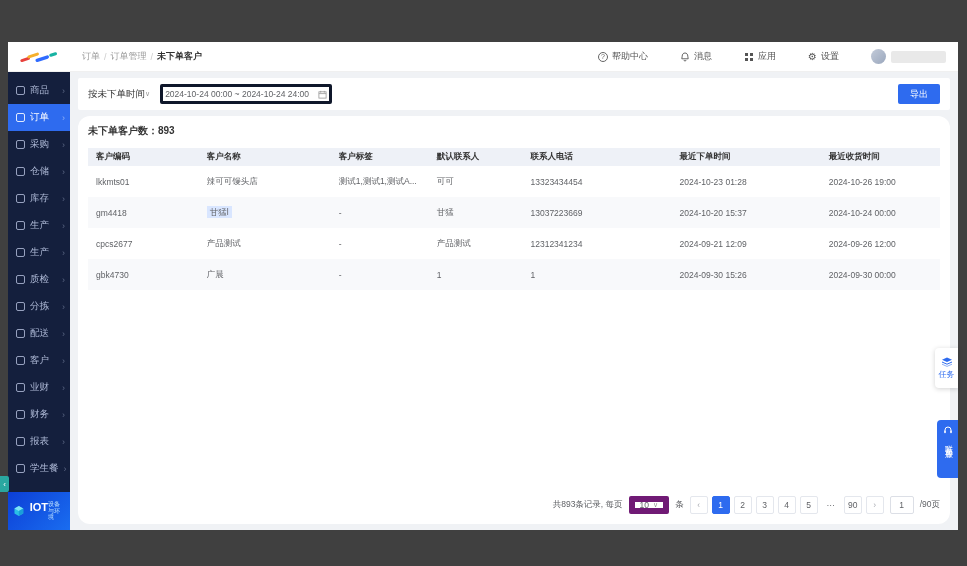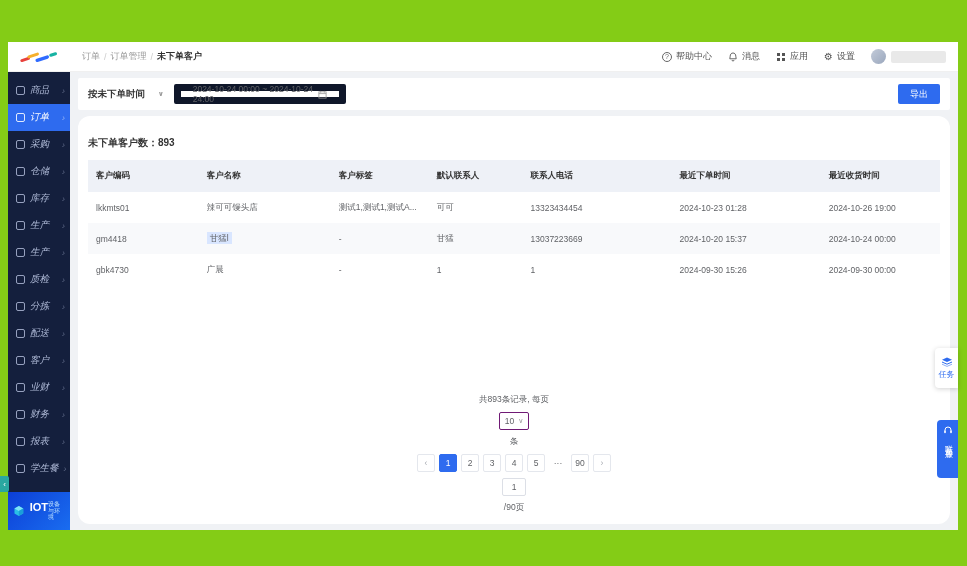"订单" .canvas { background: #84cc16 -> #404040 }
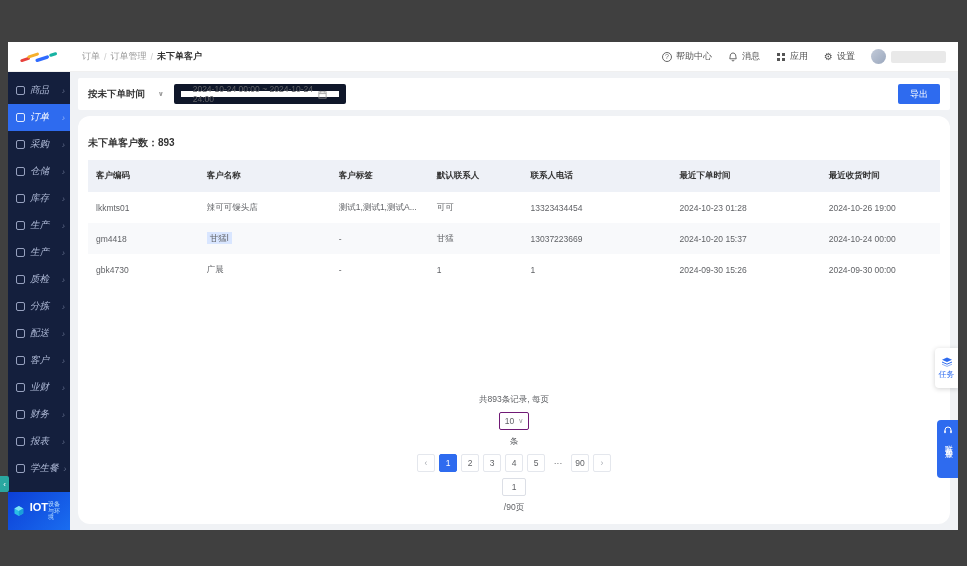"帮助中心" .topbar-right { gap: 16px -> 32px }
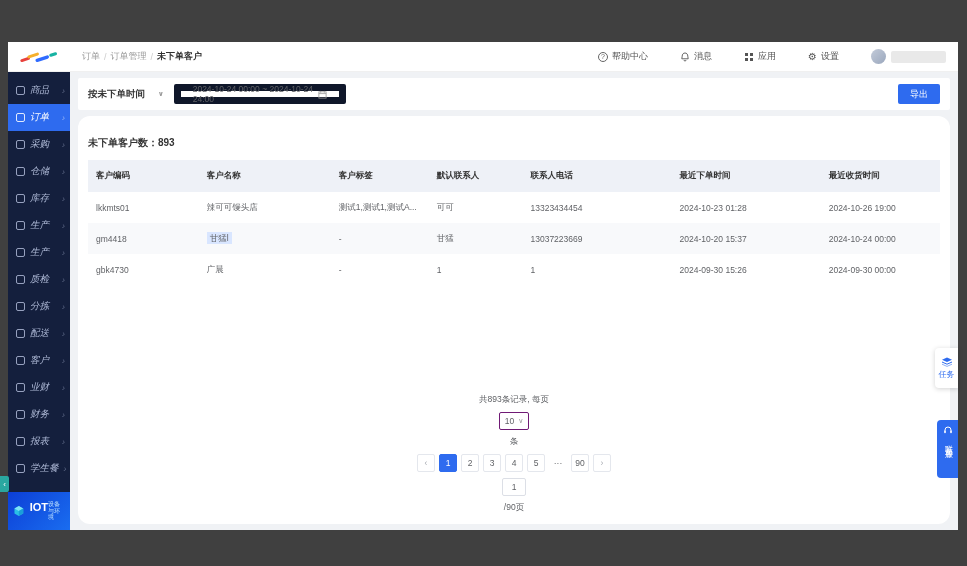"商品" .side-item { font-style: italic -> none }
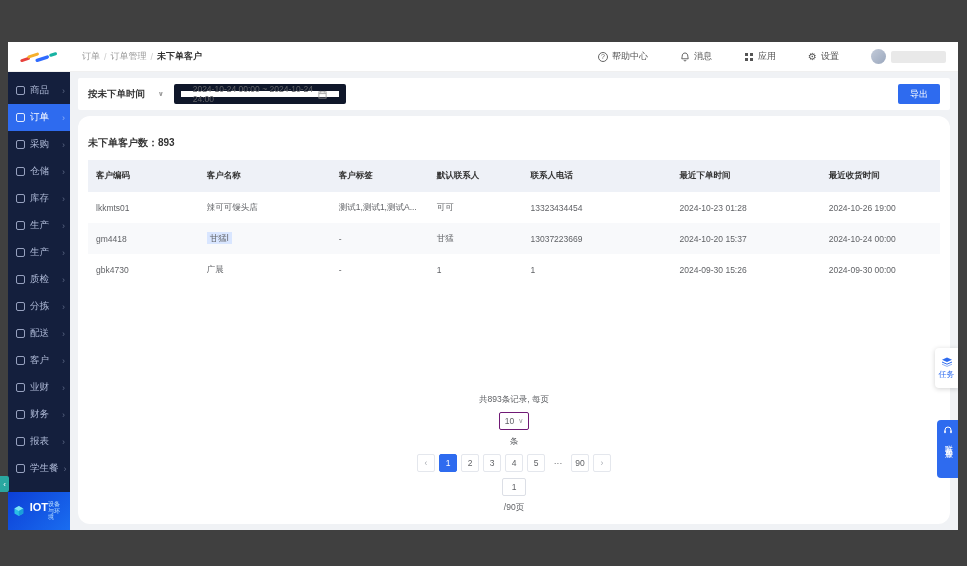"按未下单时间" .filter-label { font-weight: bold -> none; gap: 13px -> 0 }
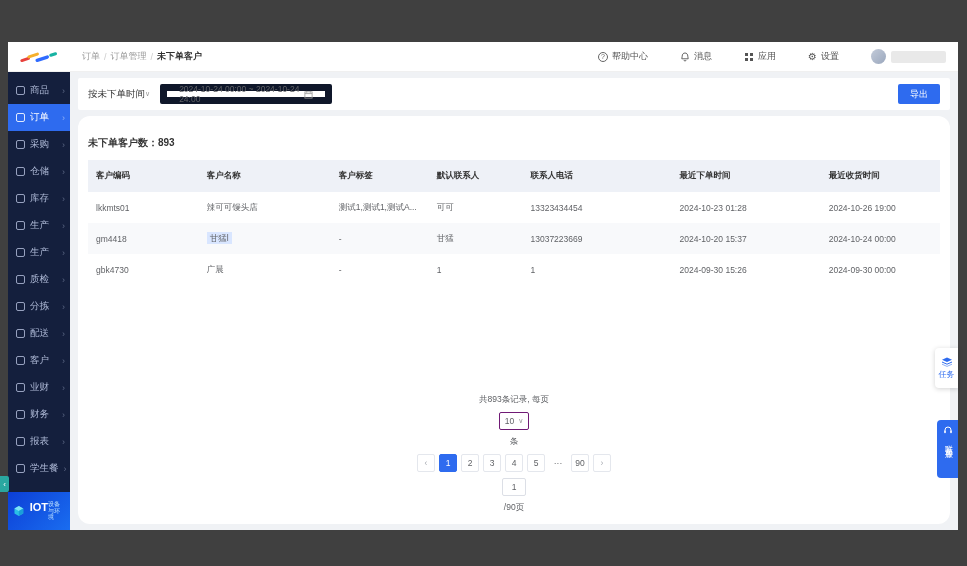"2024-10-24 00:00 ~ 2024-10-24 24:00" .date-input { border: 7px solid #0f172a -> 3px solid #0f172a; padding: 0 12px -> 0 2px }
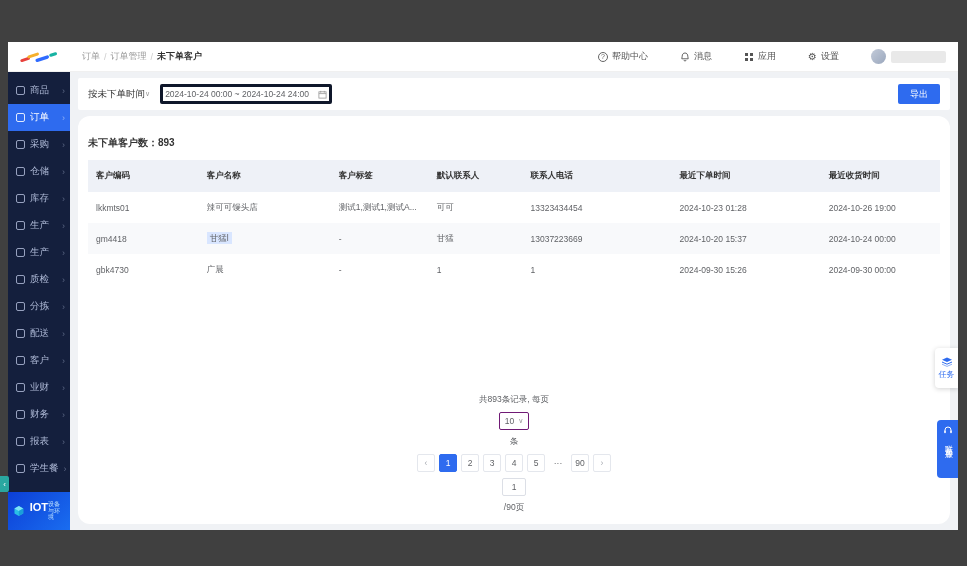"未下单客户数：893" .main-card { padding: 16px 10px 10px -> 4px 10px 10px }
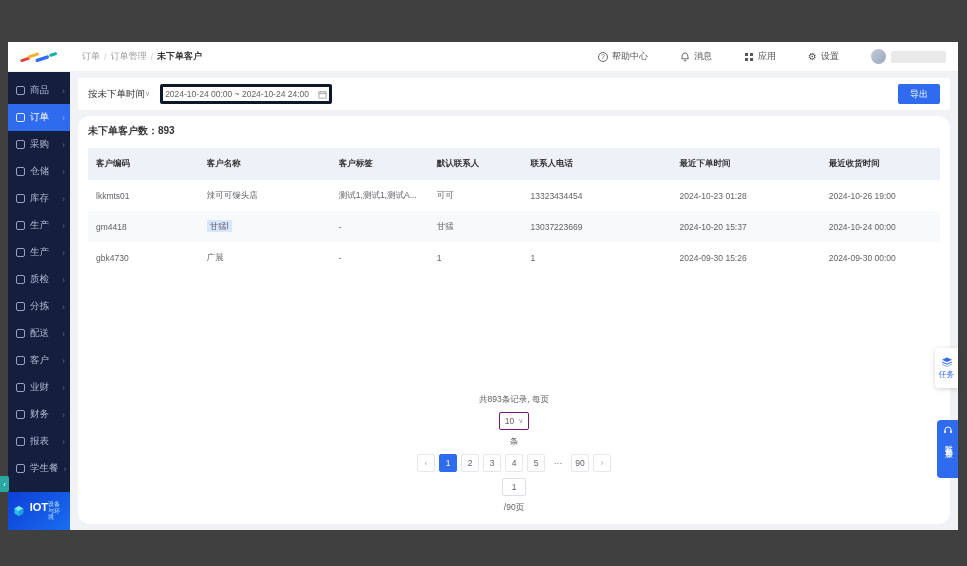"客户编码" thead th { height: 32px -> 18px }
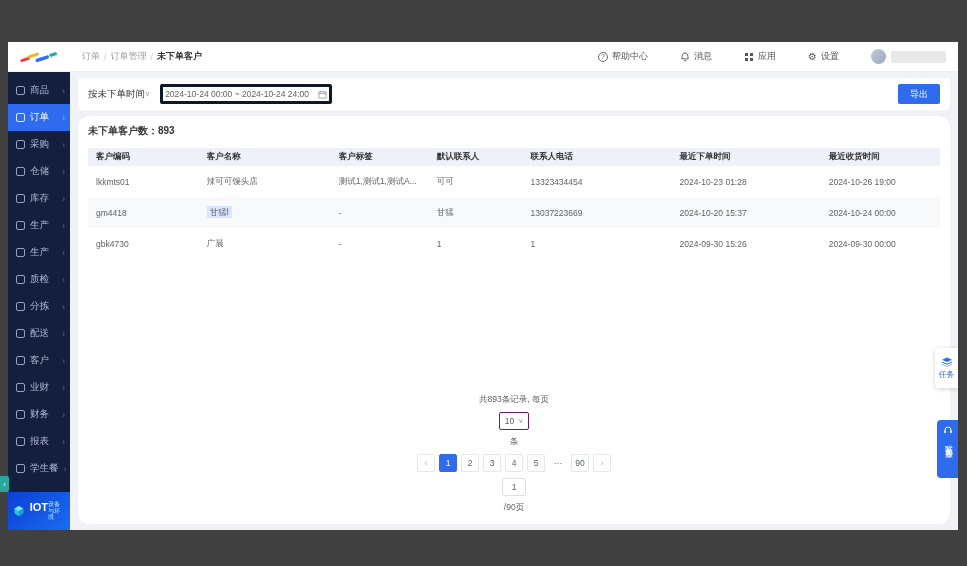"cpcs2677" tr { html: none -> <tr> <td>cpcs2677</td> <td>产品测试</td> <td>-</td> <td>产品测试</td> <td>12312341234</td> <td>2024-09-21 12:09</td> <td>2024-09-26 12:00</td> </tr> }
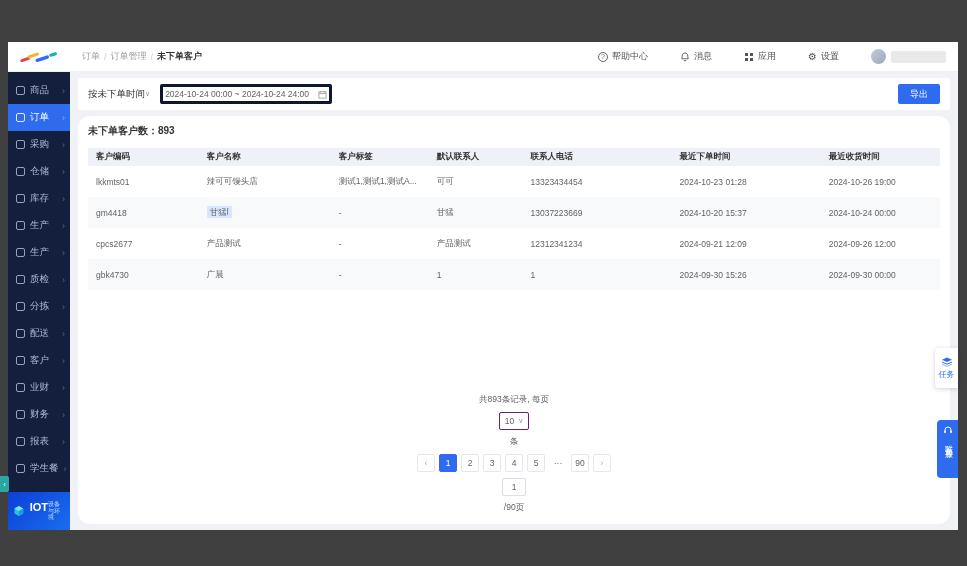"共893条记录, 每页" .pagination { flex-direction: column -> none }
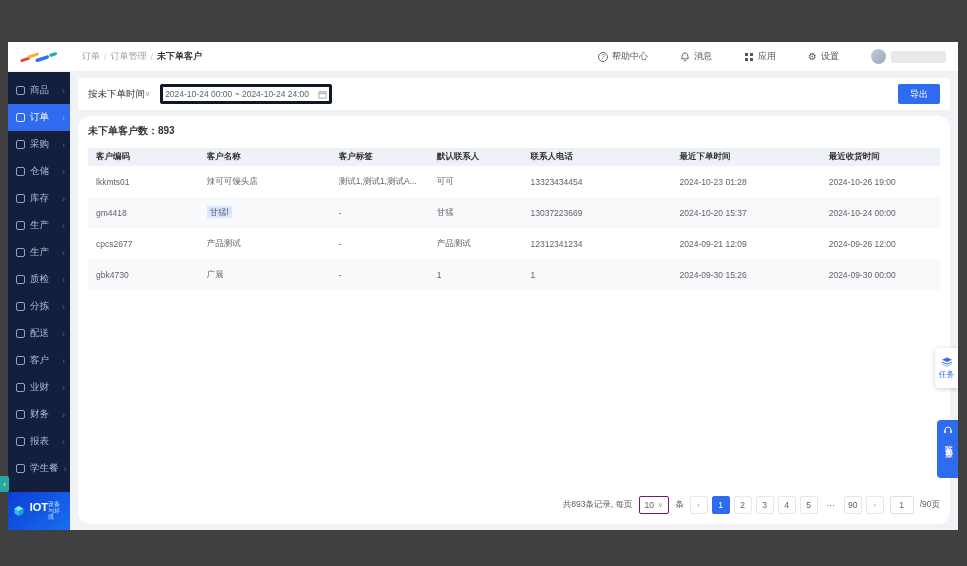"10" .page-size { border: 1px solid #701a75 -> 6px solid #701a75 }
